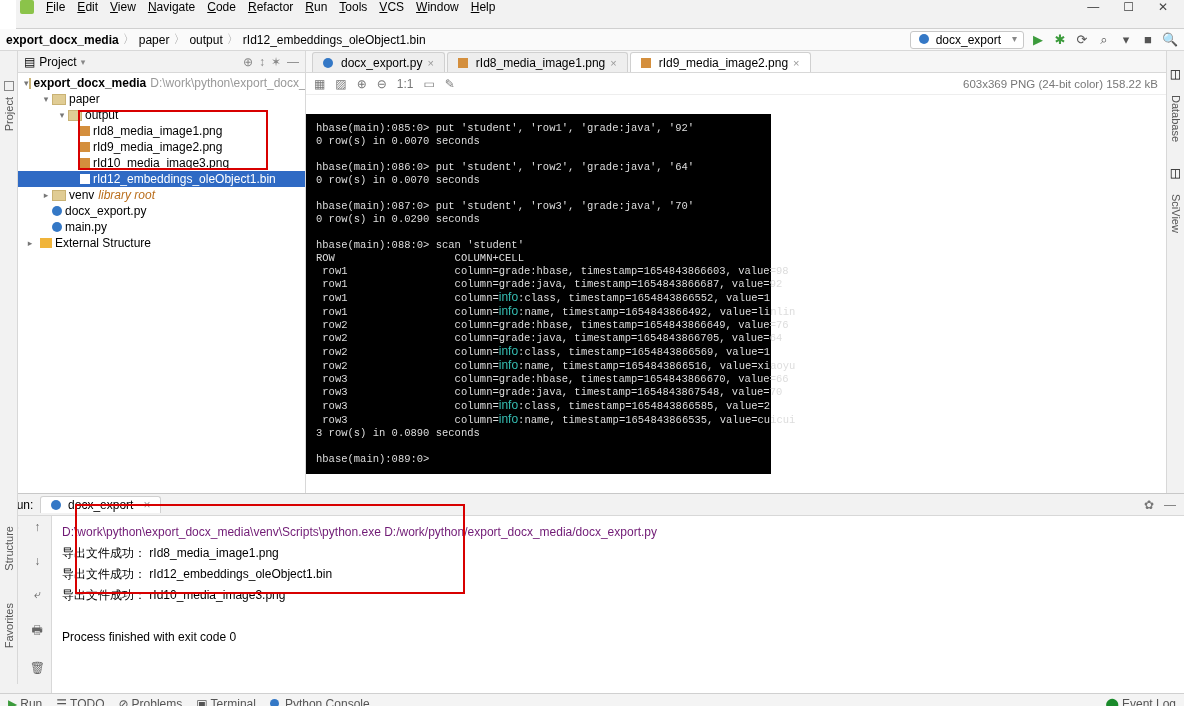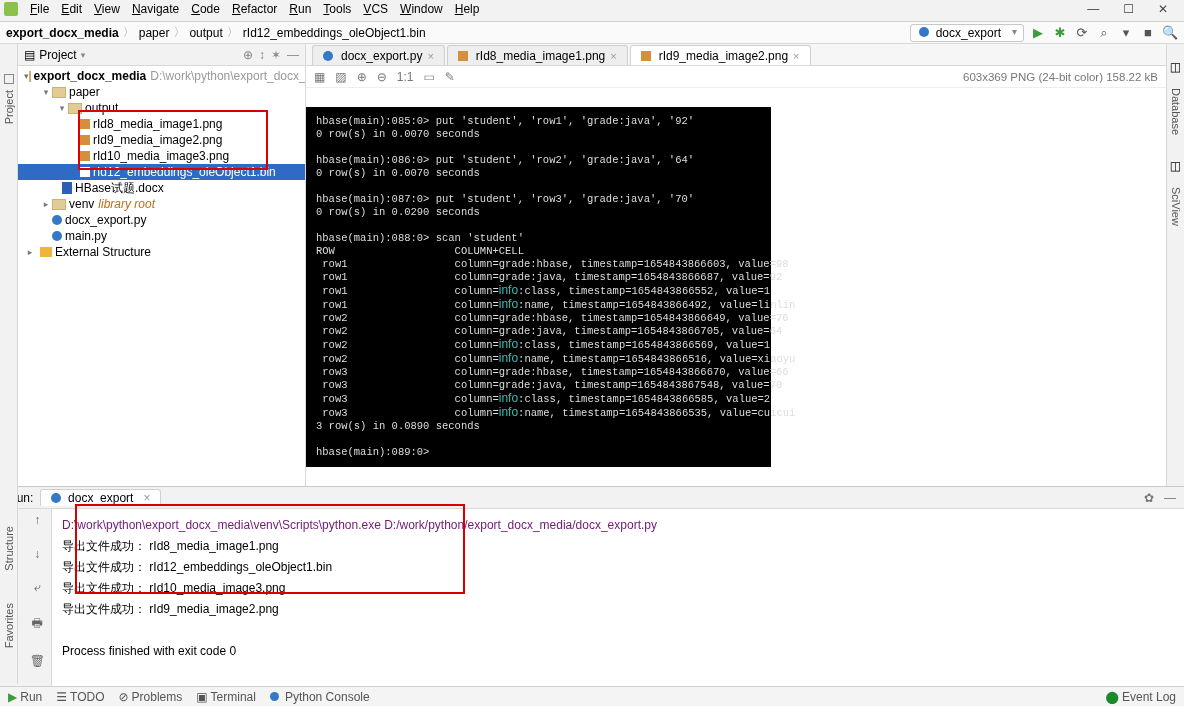"File" .menu-bar { align-items: flex-start -> flex-end; margin-left: none -> 16px; padding: 2px 4px -> 14px 4px }
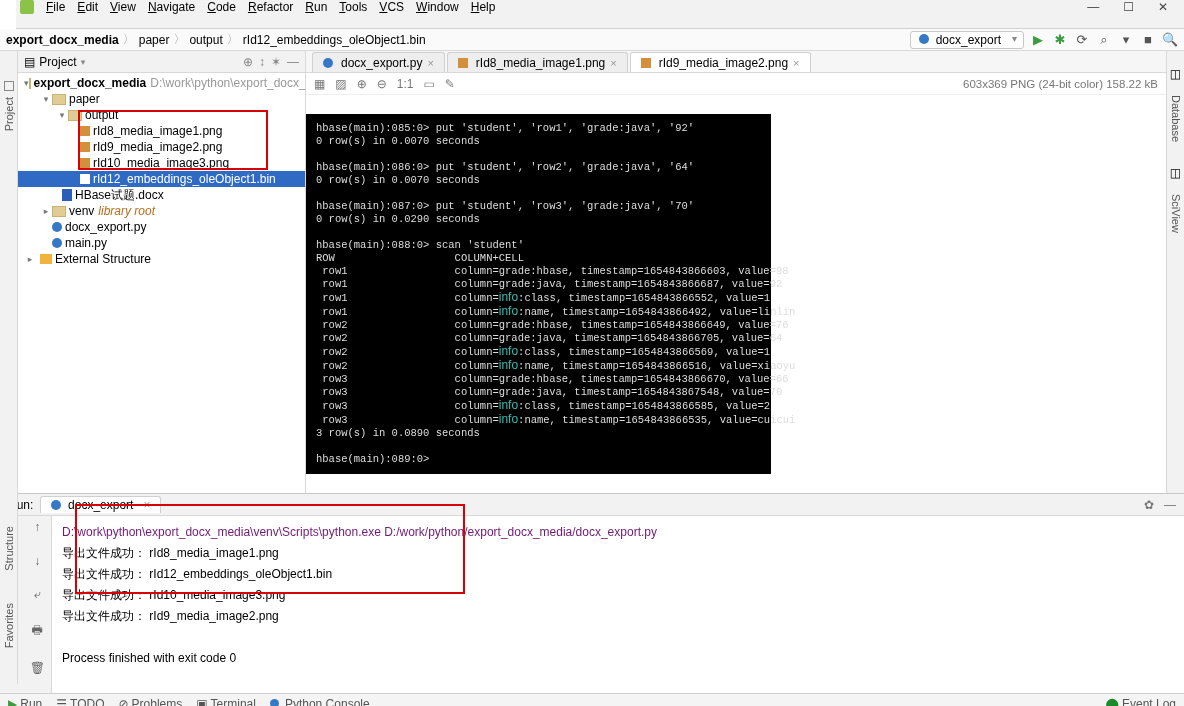"HBase试题.docx" div.tree-row { html: <div> <span></span> <span>HBase试题.docx</span> </div> -> none }
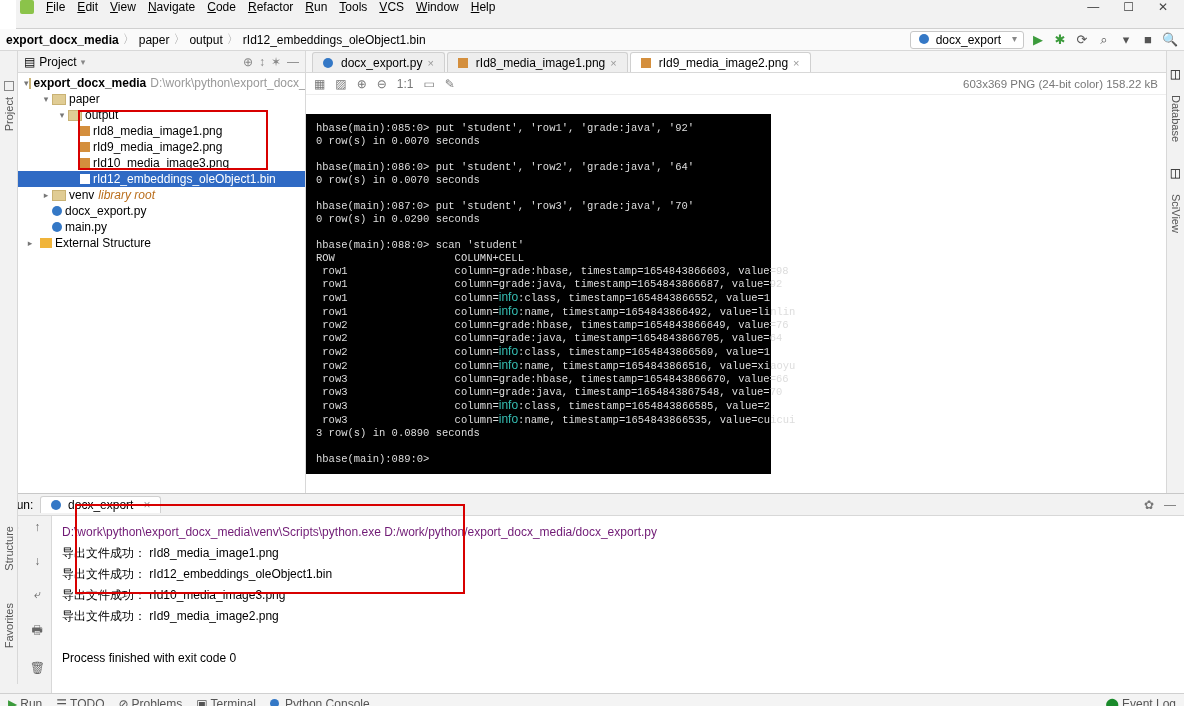"导出文件成功： rId9_media_image2.png" div { html: <div>导出文件成功： rId9_media_image2.png</div> -> none }
